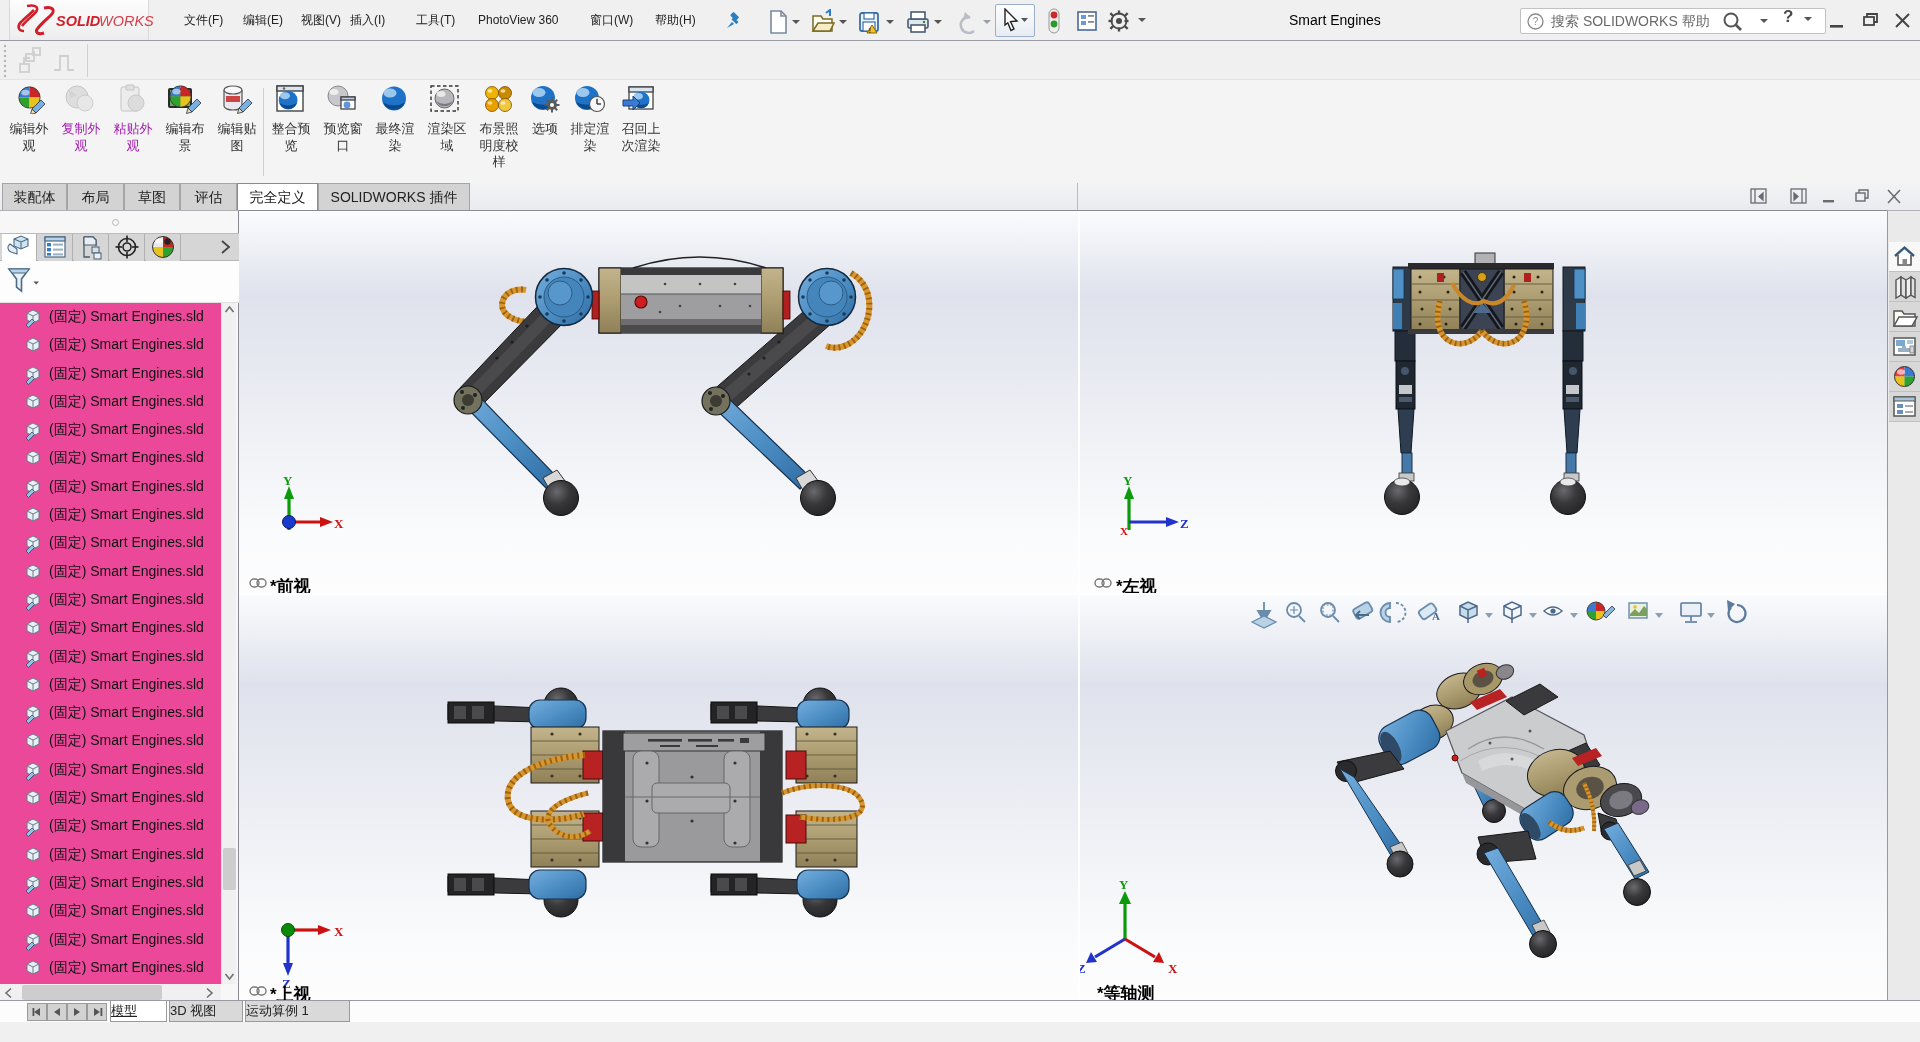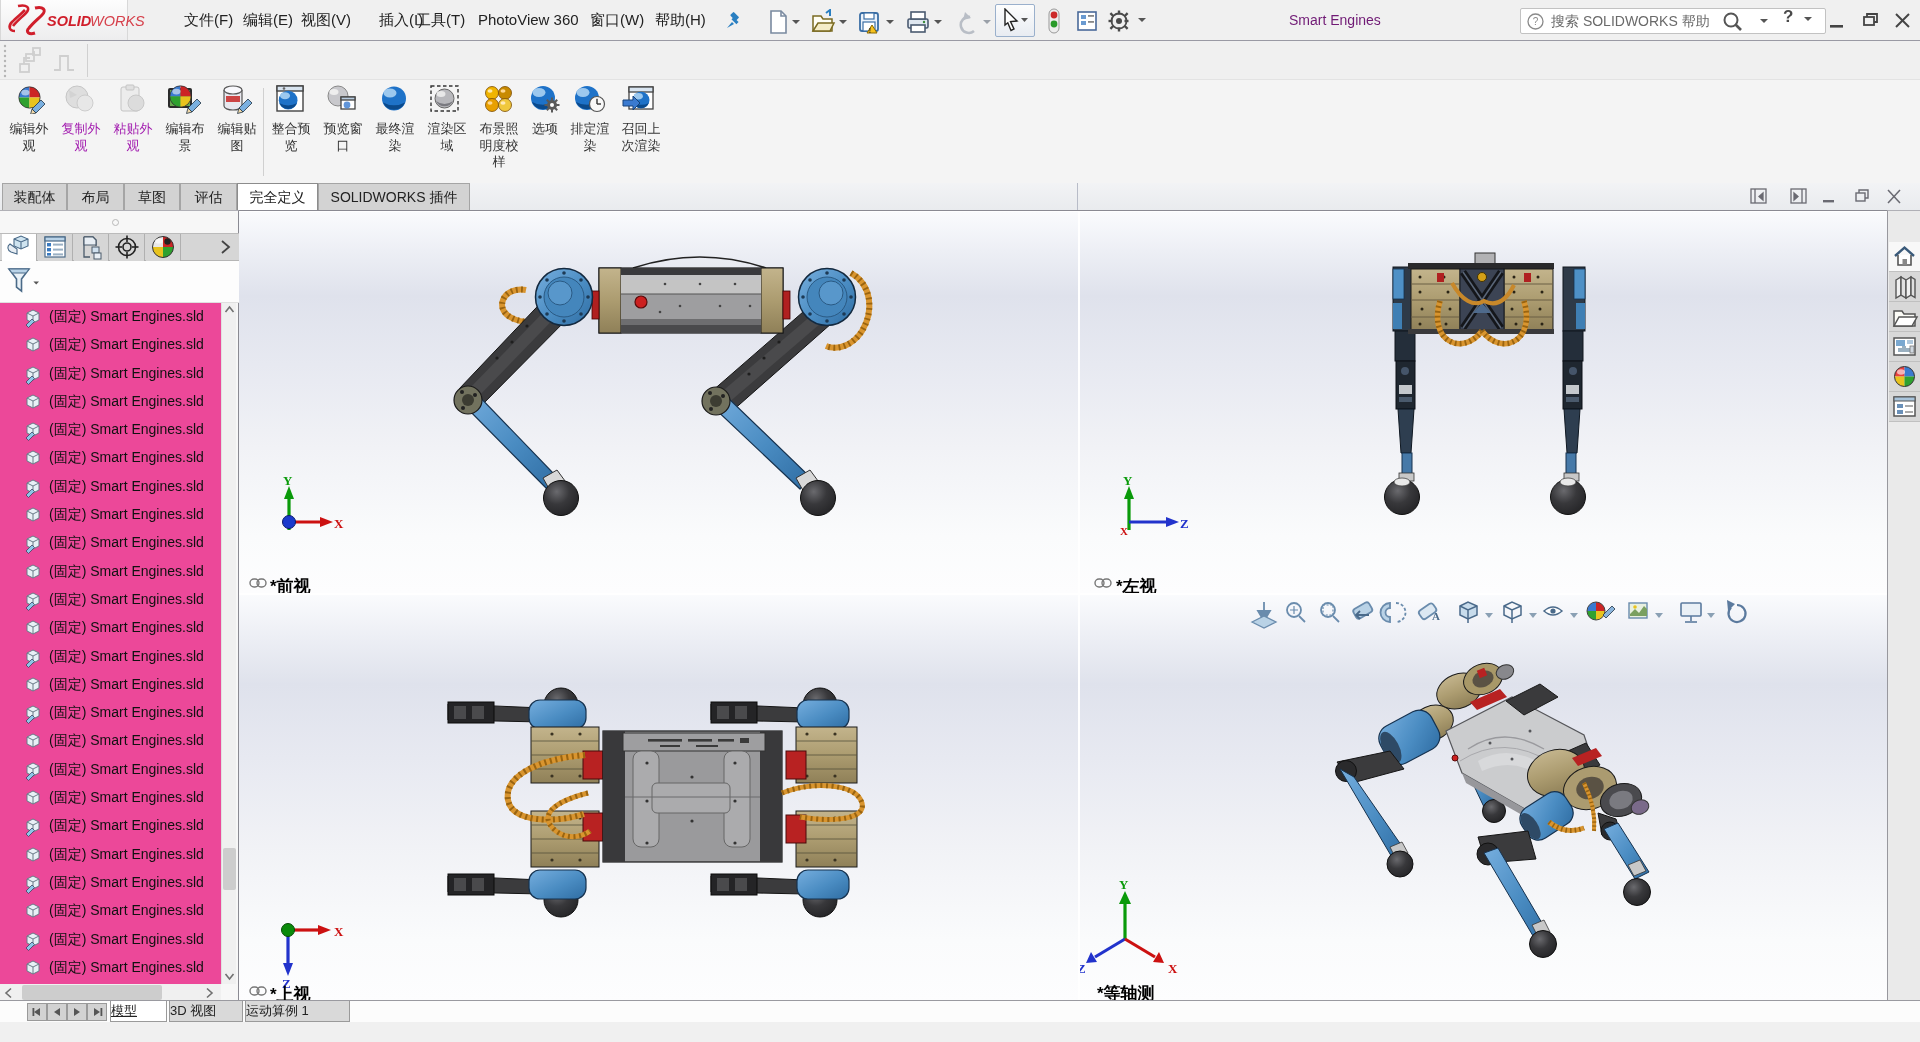"SOLID" #logo { left: 0 -> 9px; width: 128px -> 140px }
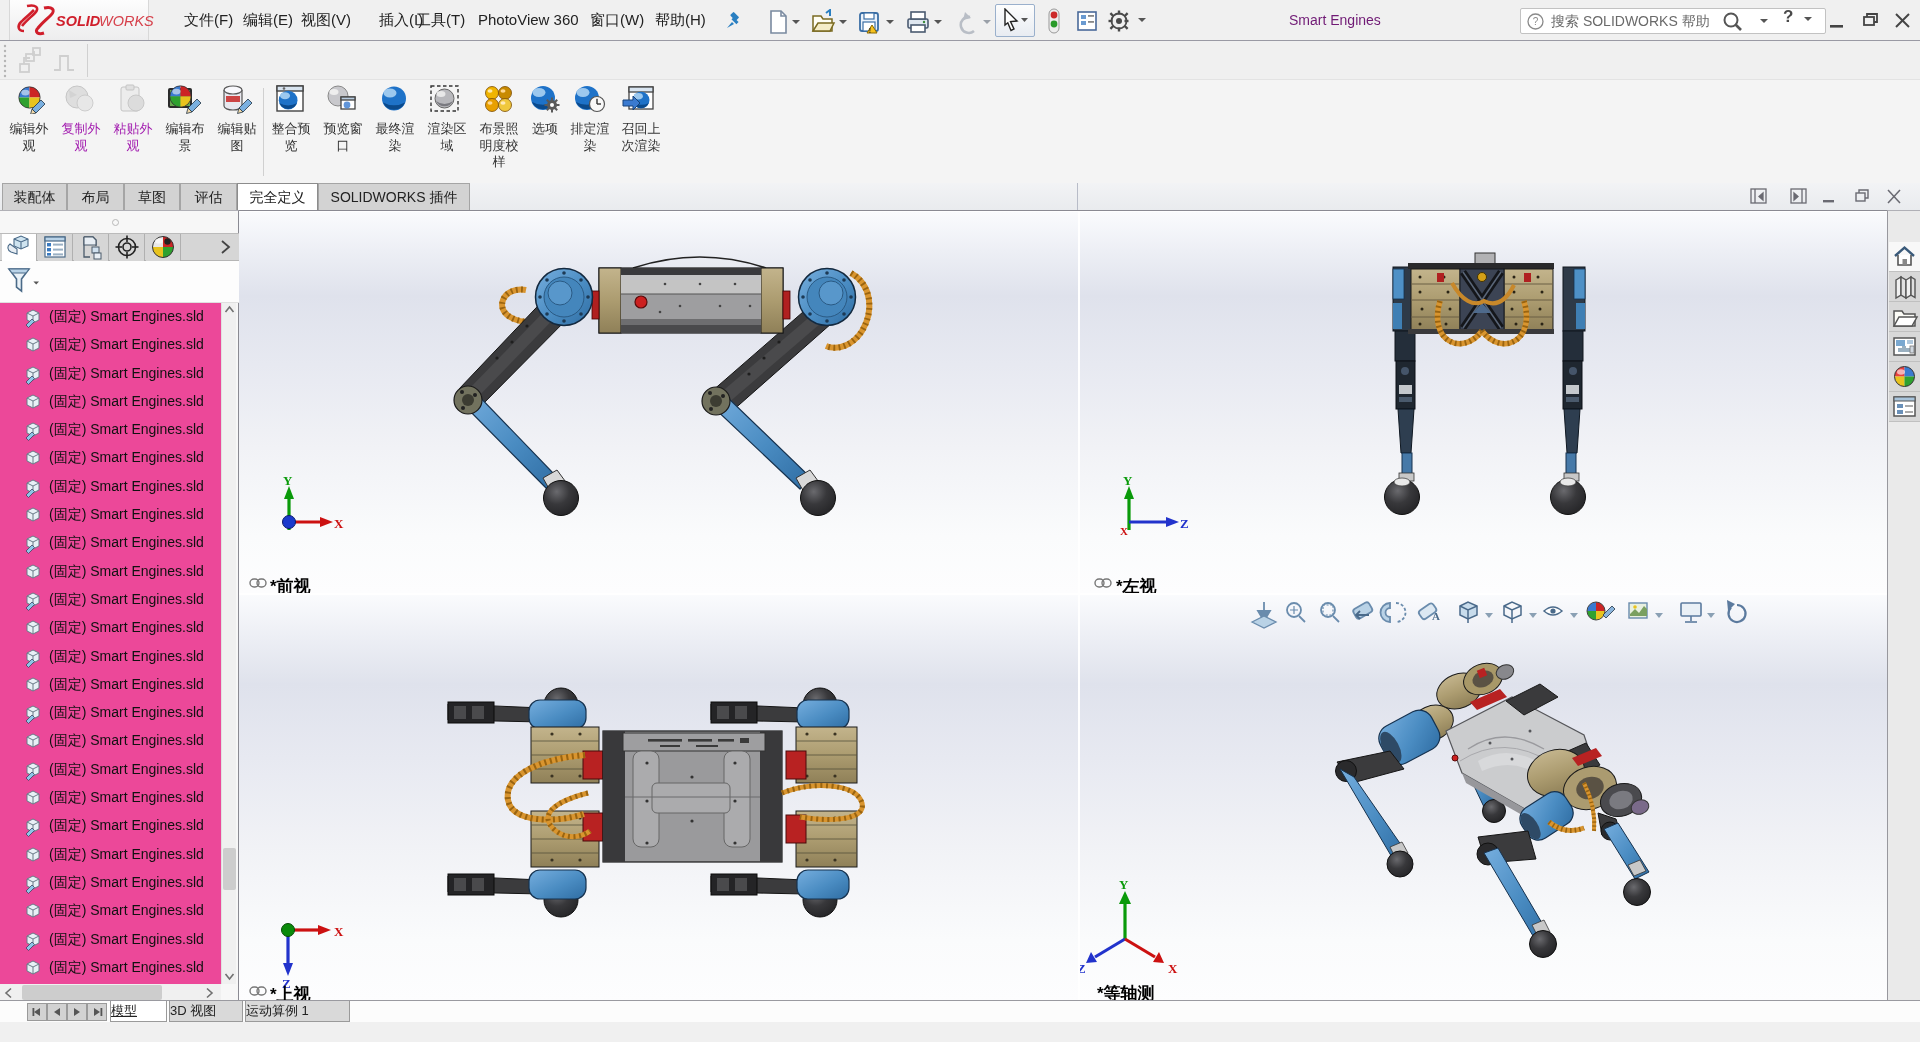"文件(F)" .menu { font-size: 15px -> 12px }
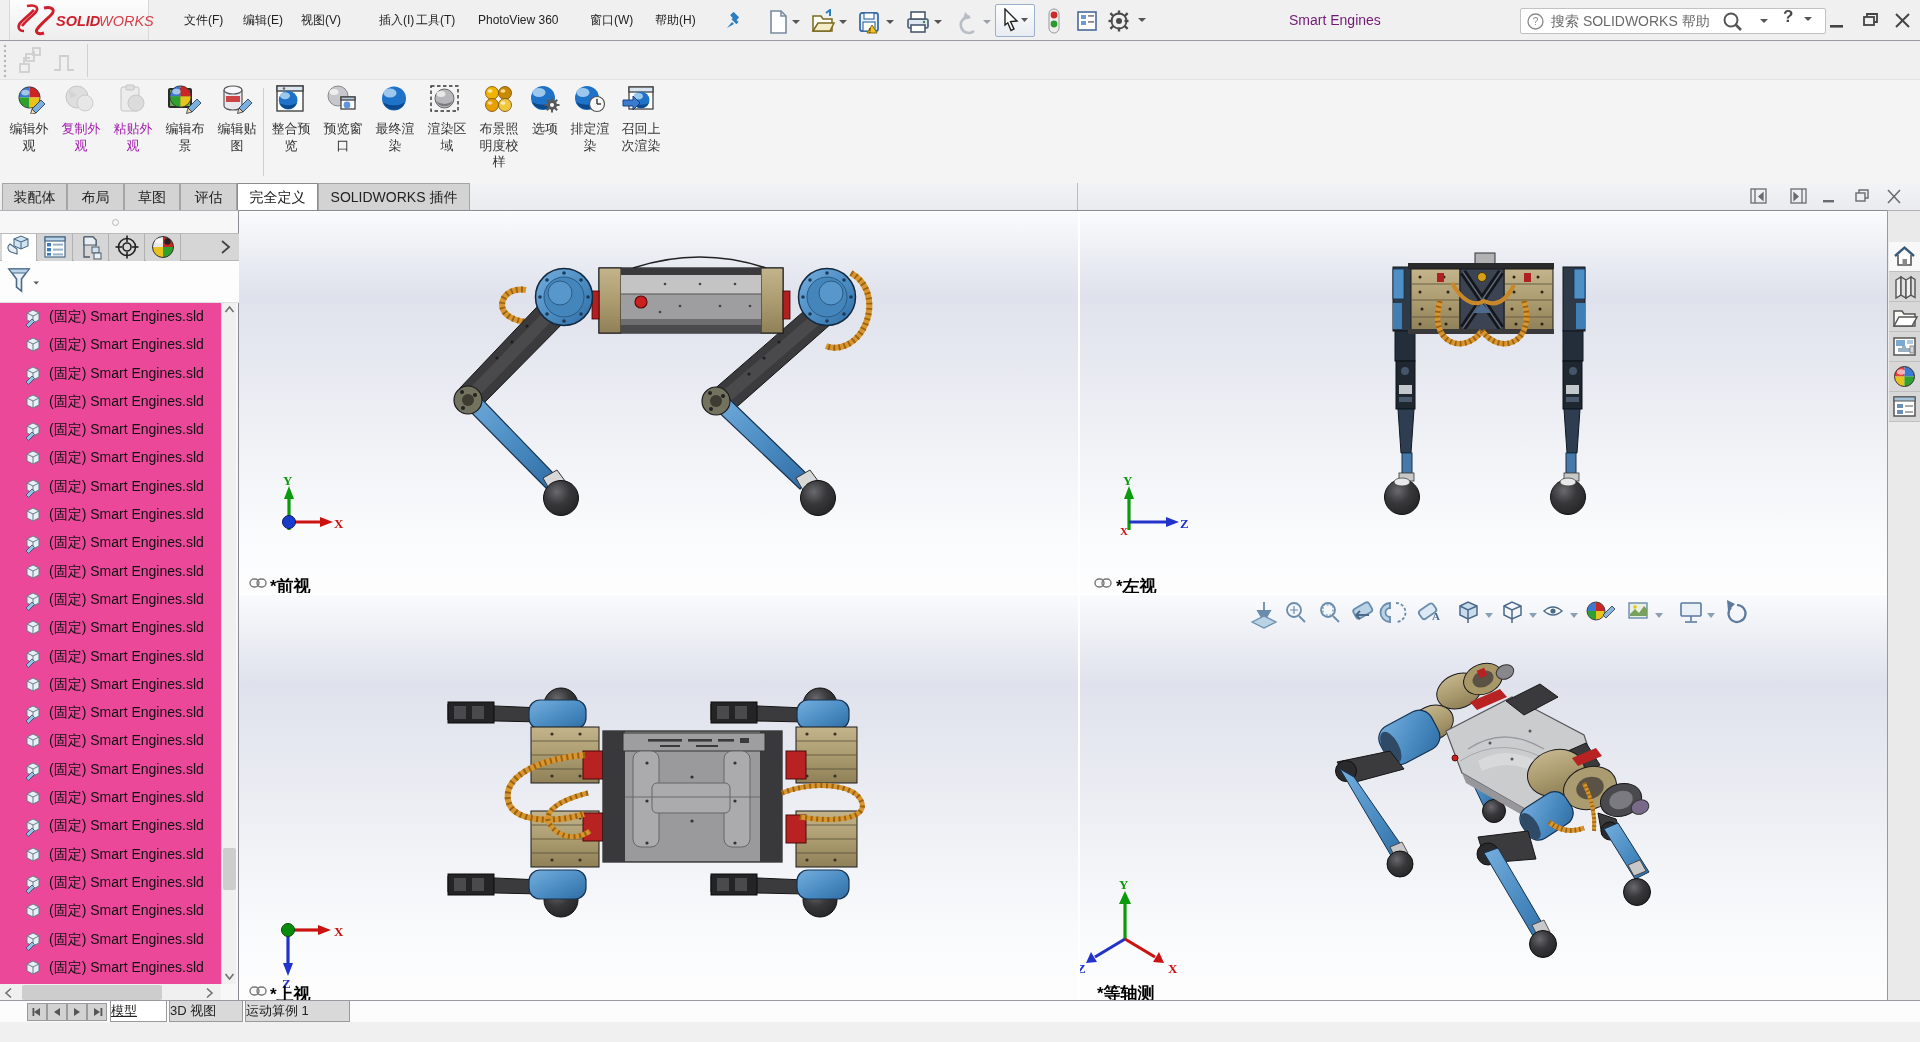"插入(I)" div.menu { left: 379px -> 350px }
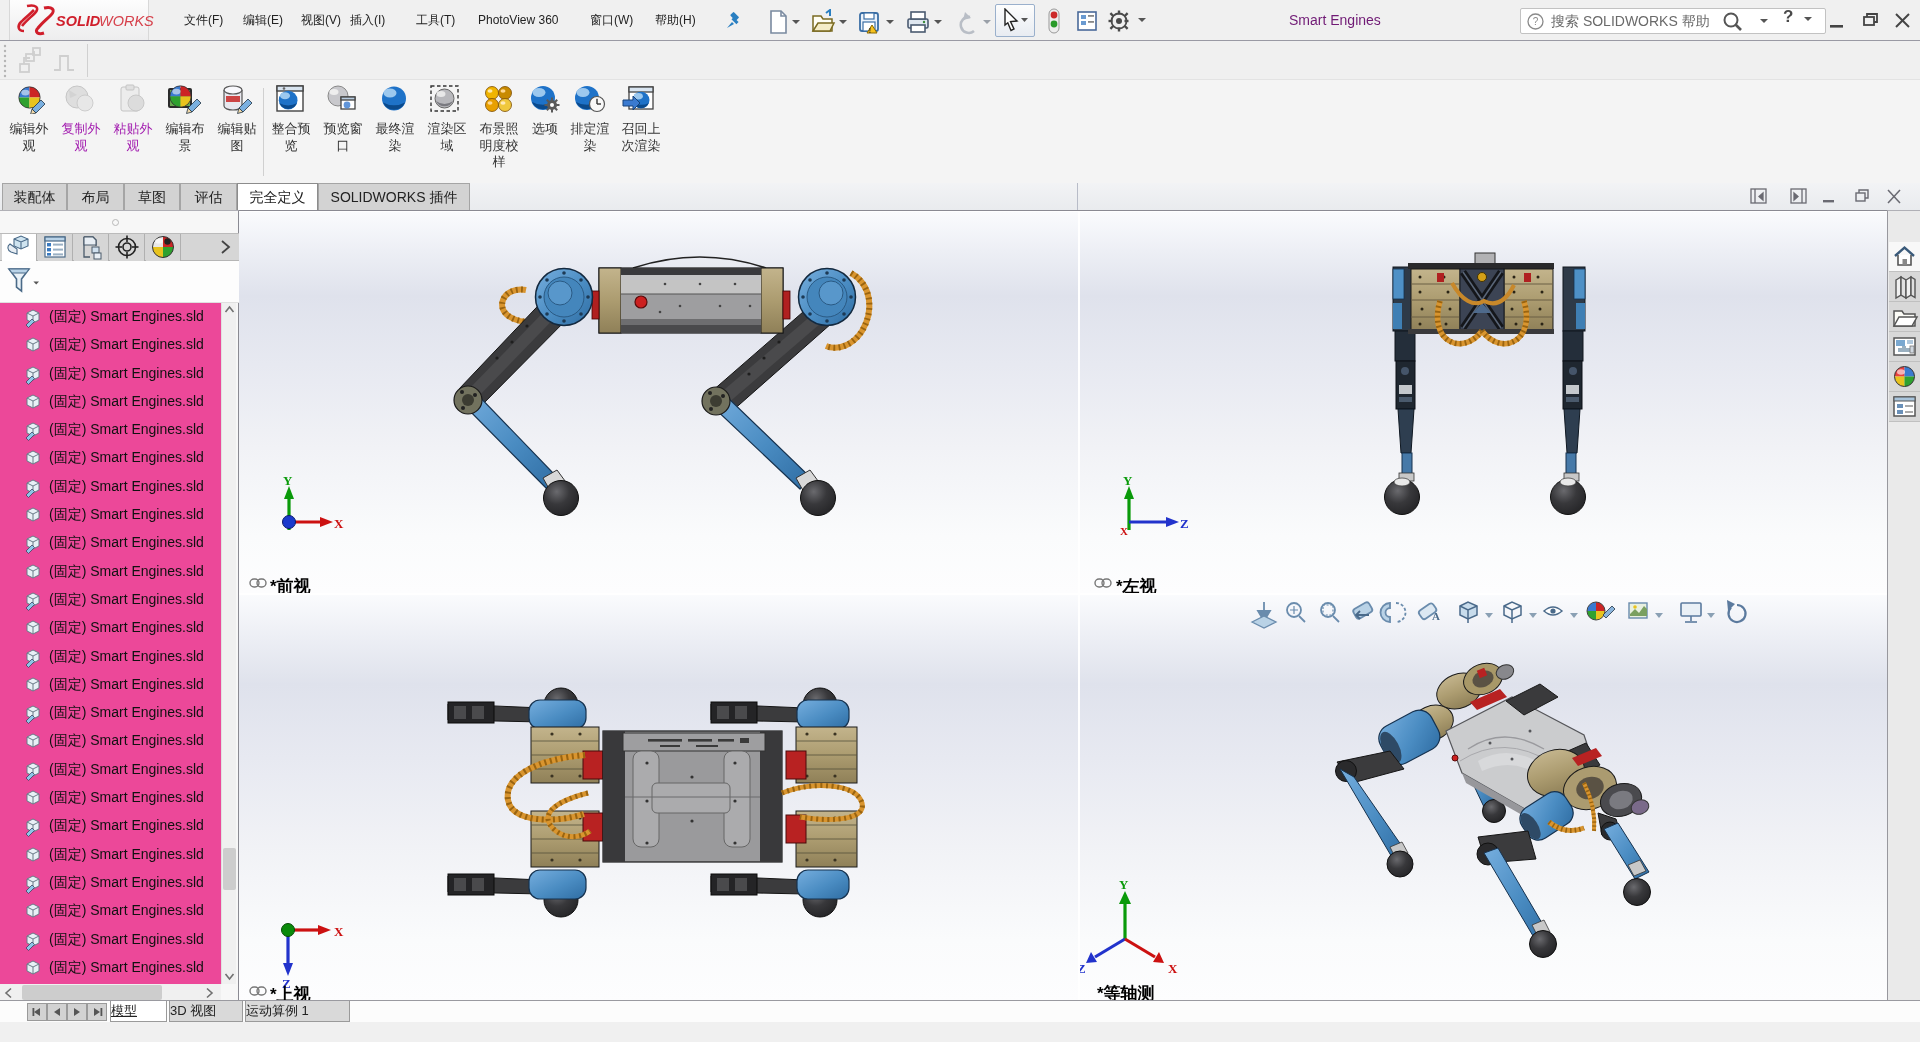"Smart Engines" #wintitle { color: #701a75 -> #000000 }
